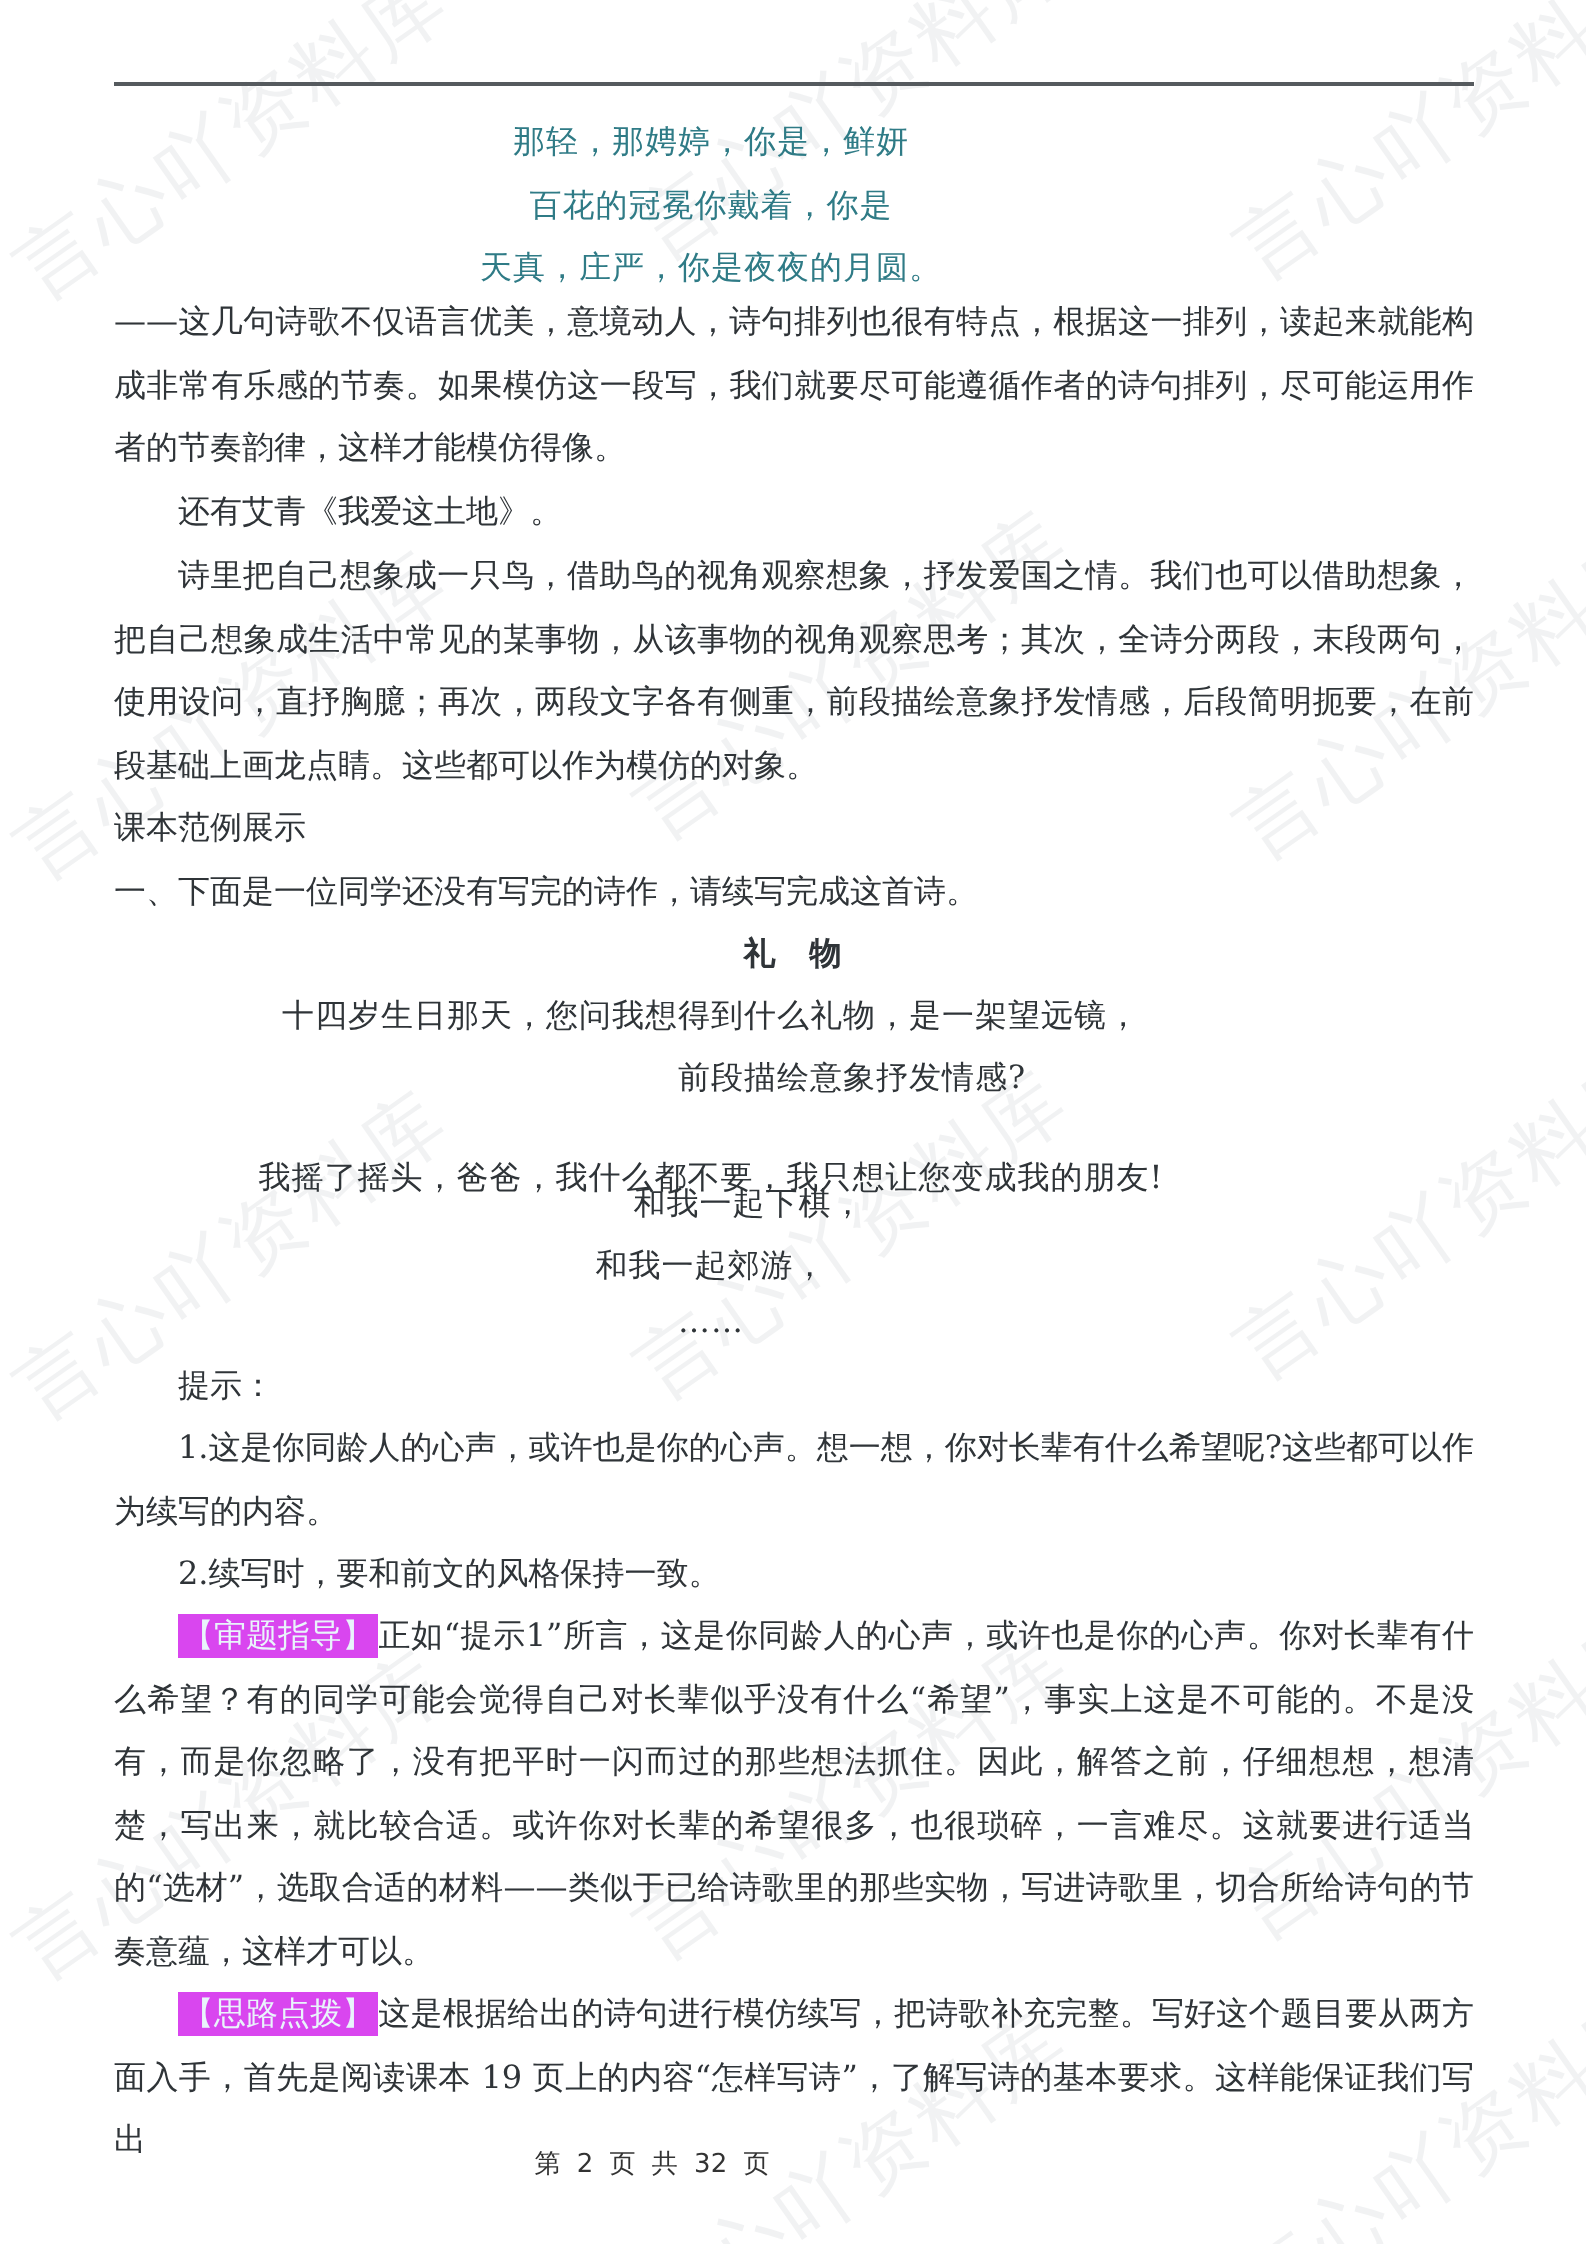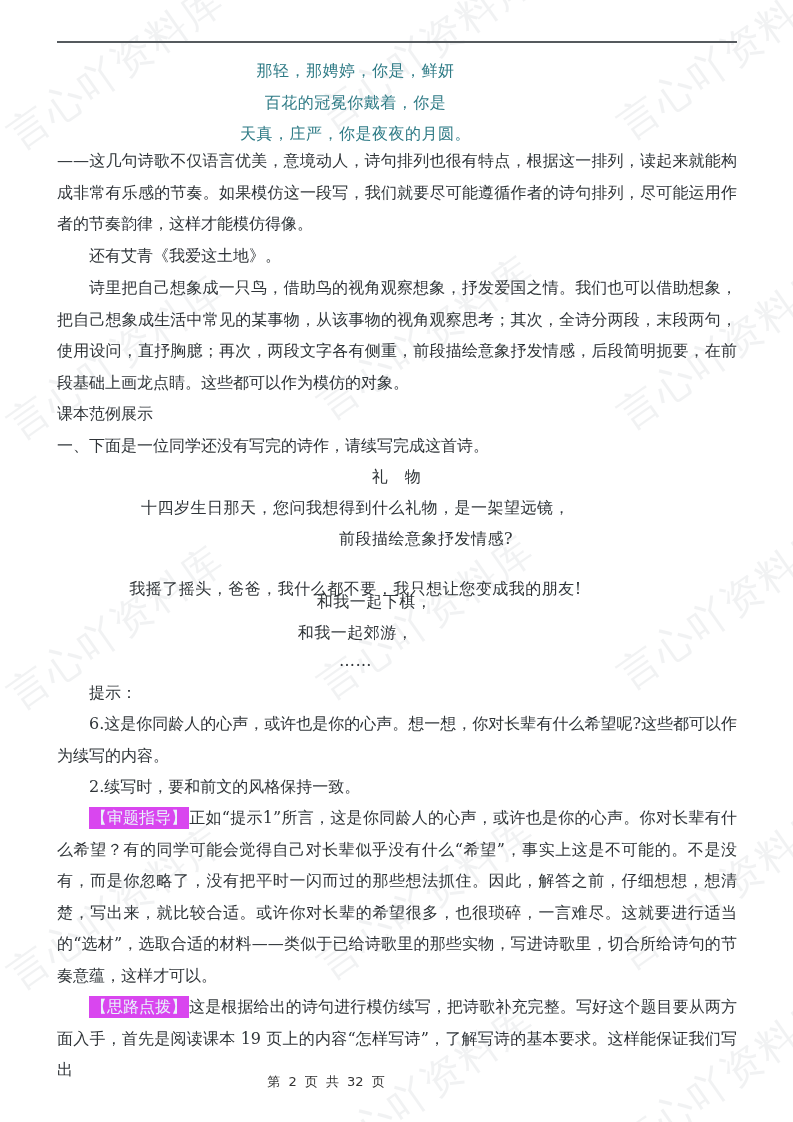"礼 物" div.line { font-weight: normal -> bold }
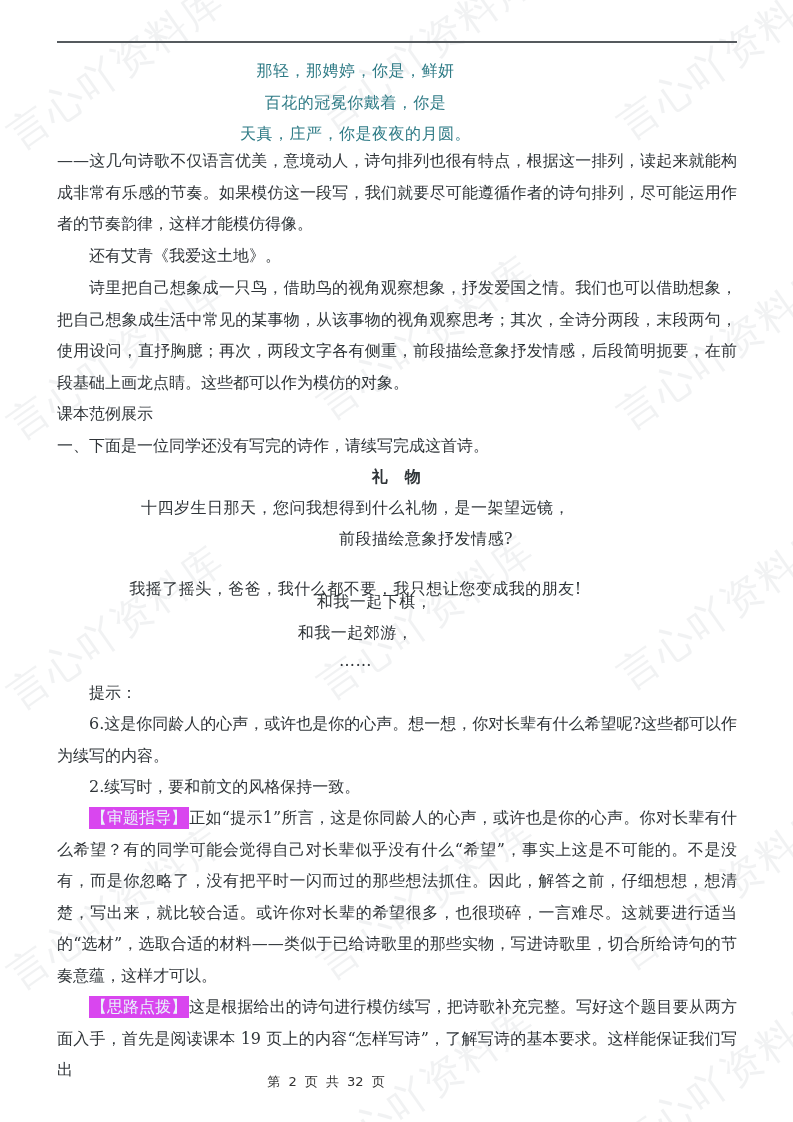"6.这是你同龄人的心声，或许也是你的心声。想一想，你对长辈有什么希望呢?这些都可" div.para { text: 6 -> 1 }
